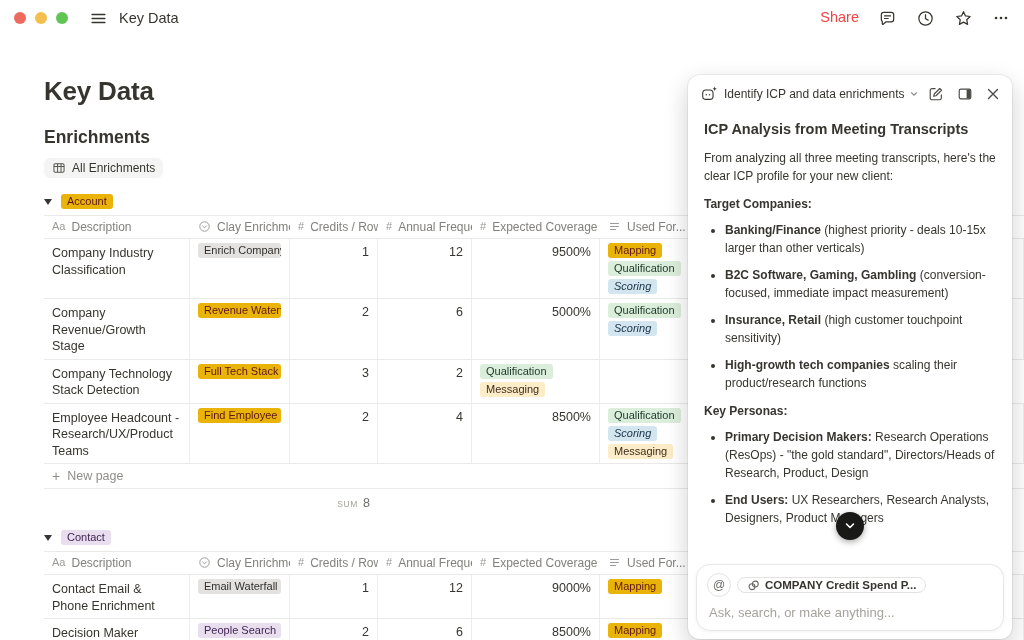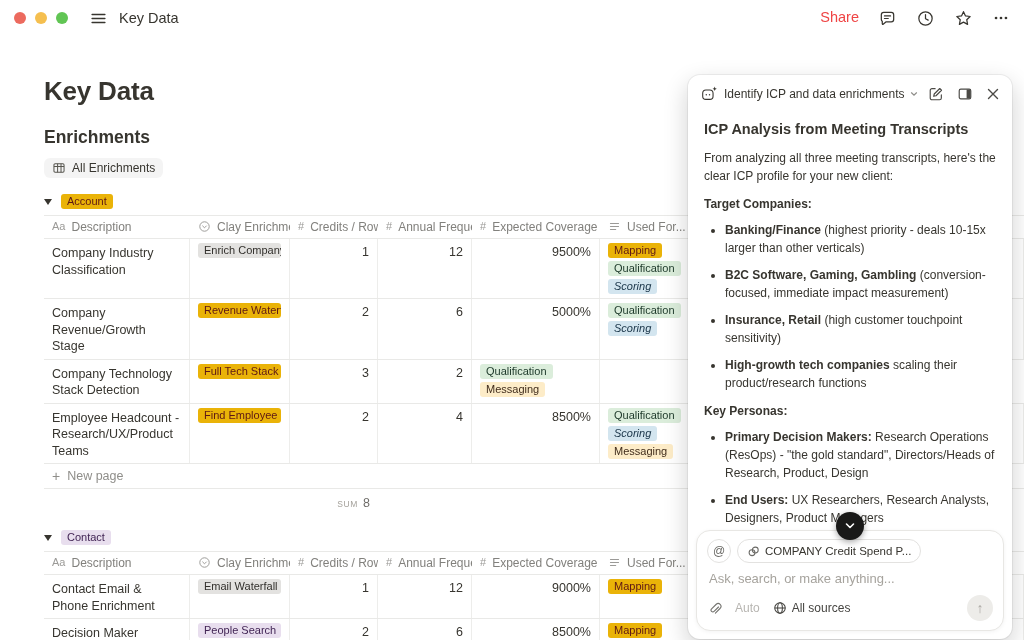"COMPANY Credit Spend P..." .chip { font-weight: 400 -> 700; height: 24px -> 16px }
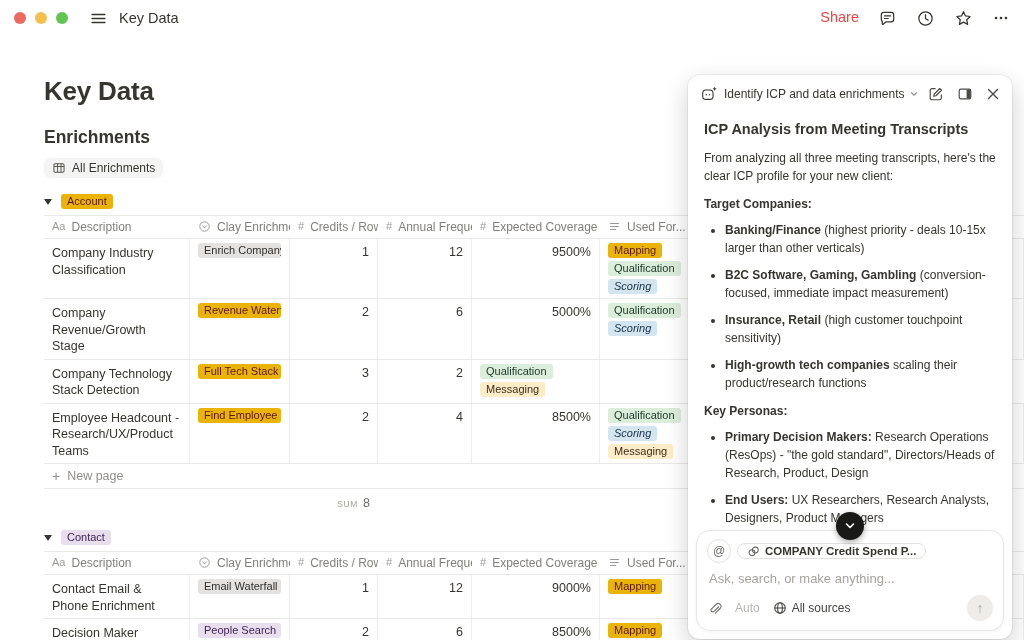"Auto" div.composer-foot { html: <div> <button> <svg> <path></path> </svg> </button> <span>Auto</span> <div> <svg> <circle></circle> <ellipse></ellipse> <path></path> </svg> <span>All sources</span> </div> <button> <span>↑</span> </button> </div> -> none }
